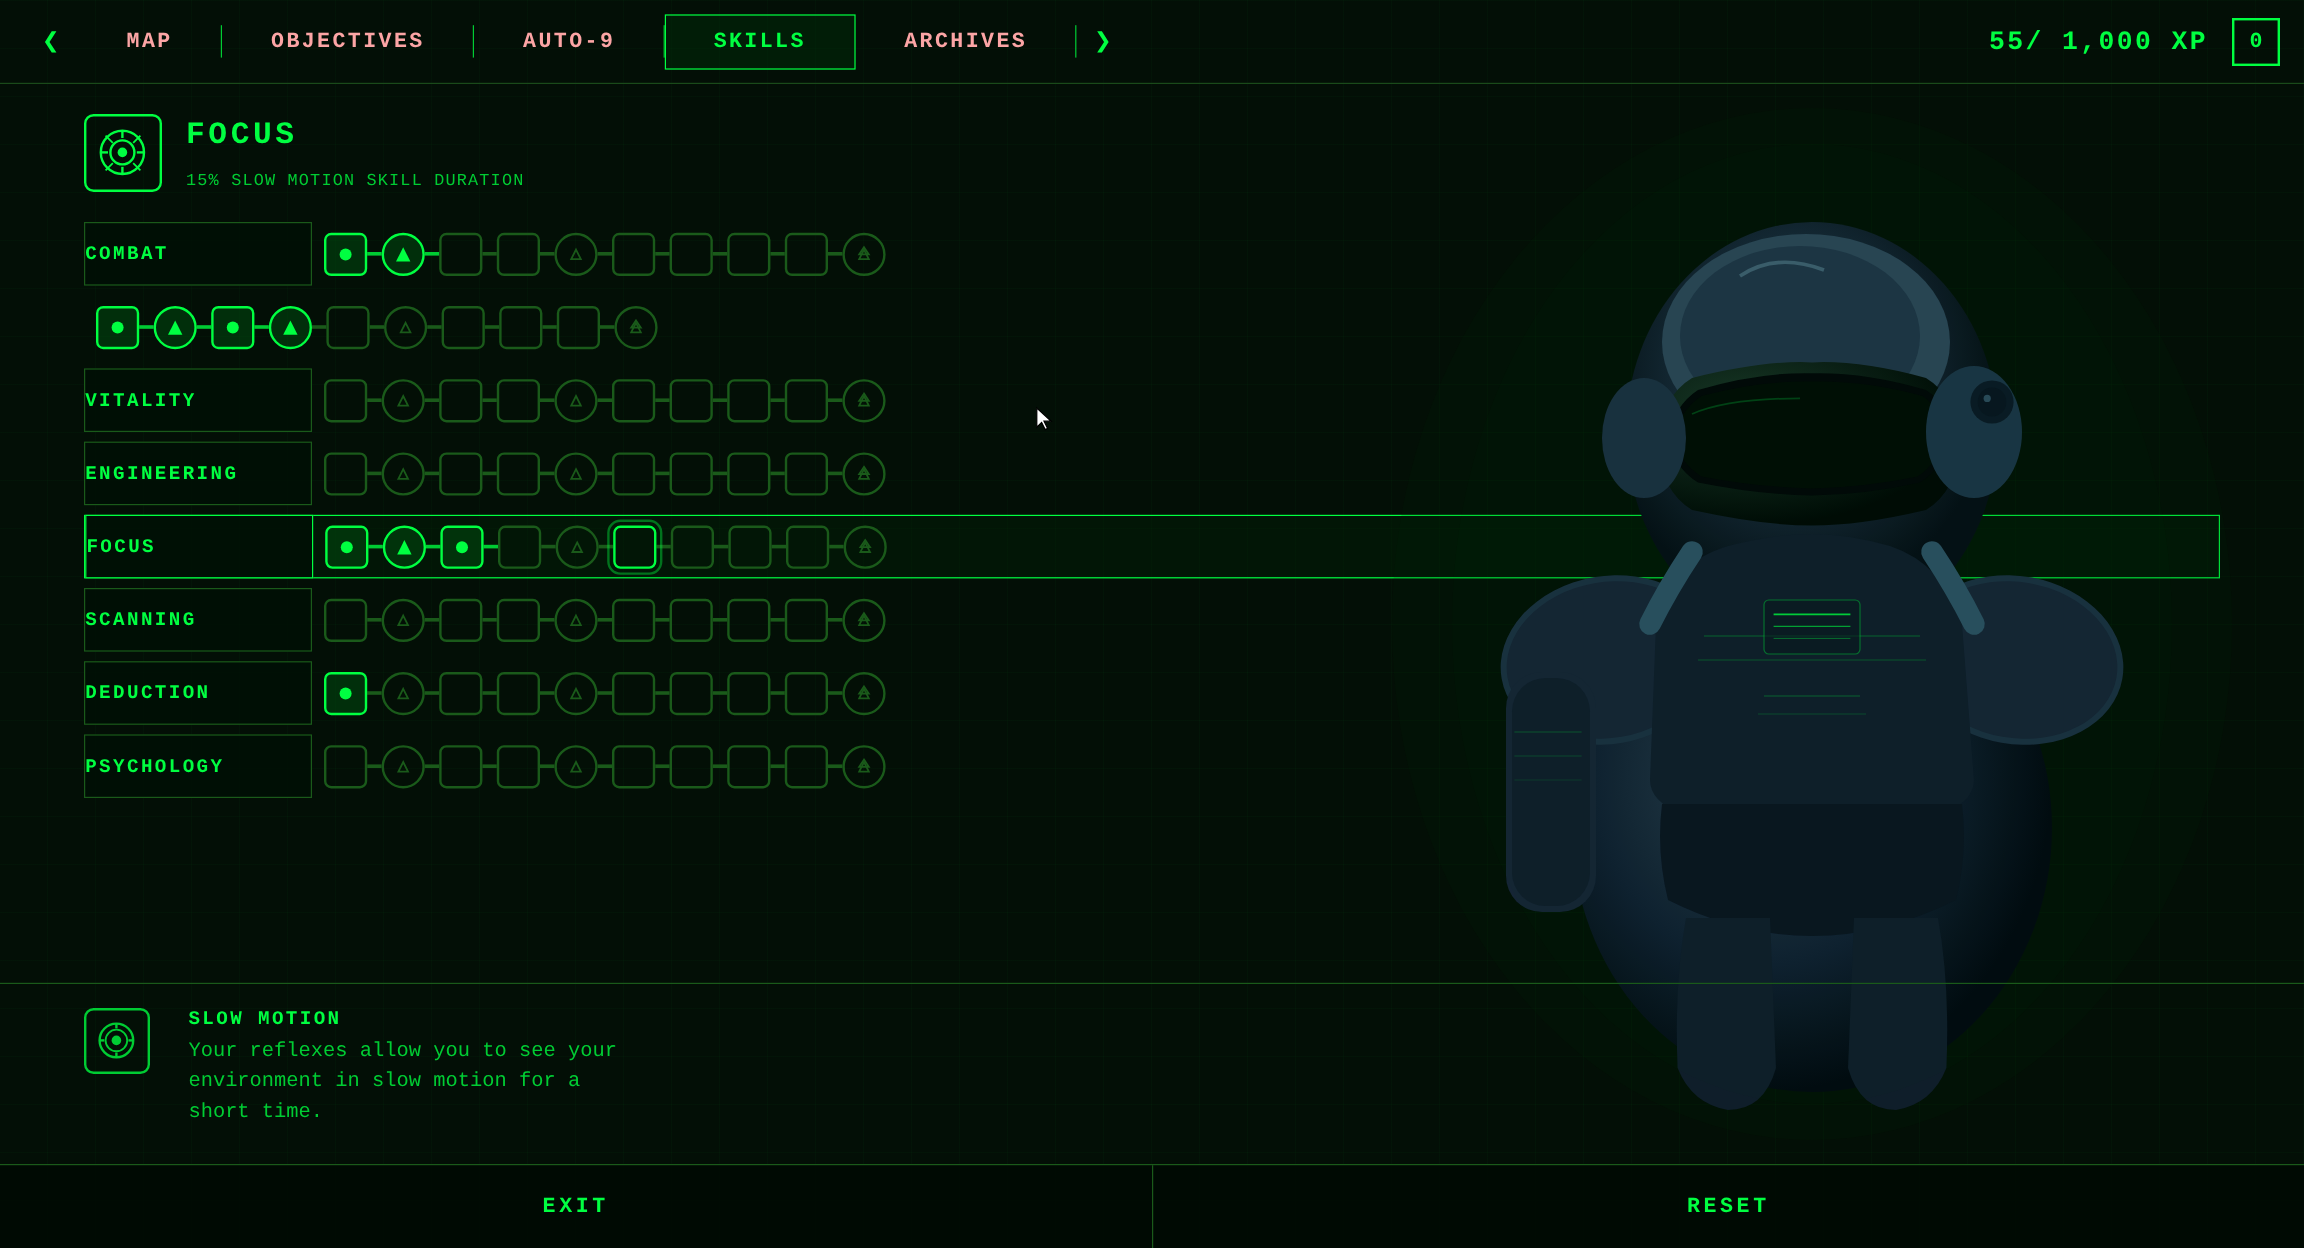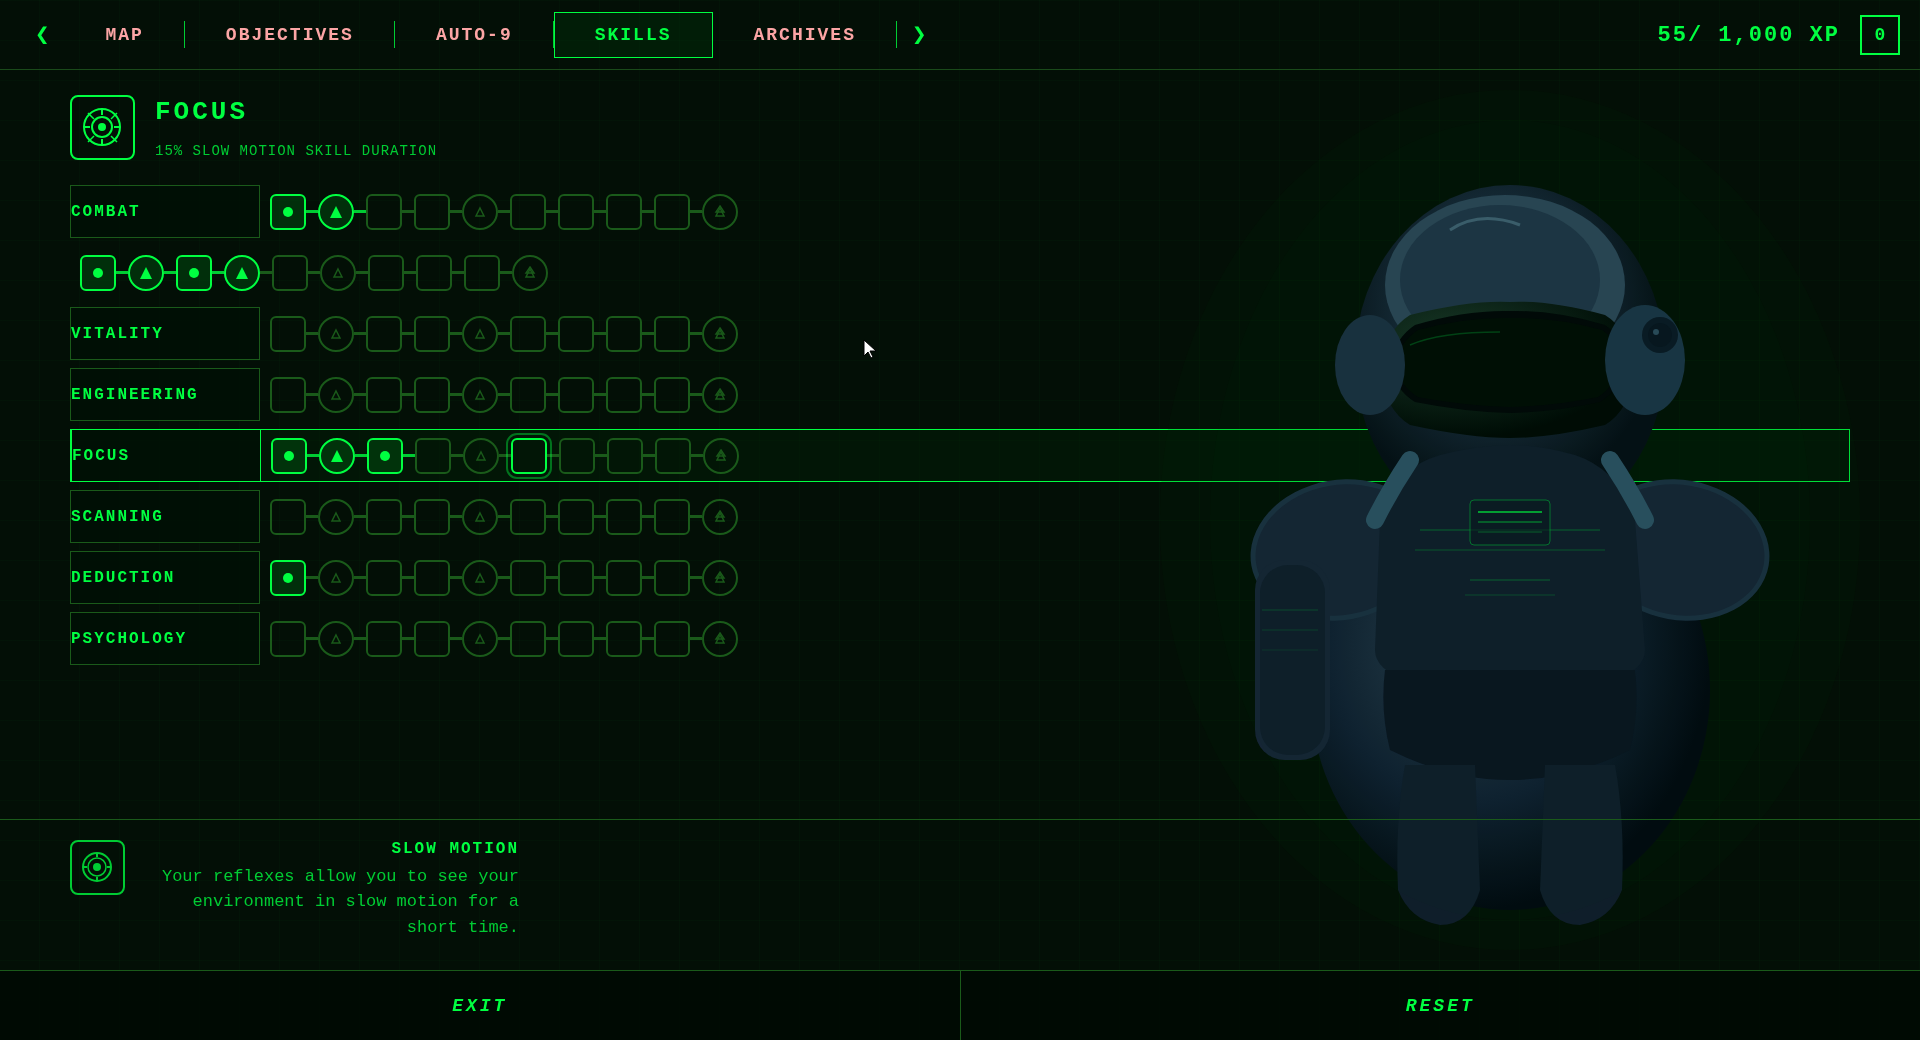"SLOW MOTION" .info-block { gap: 14px -> 32px; text-align: right -> none }
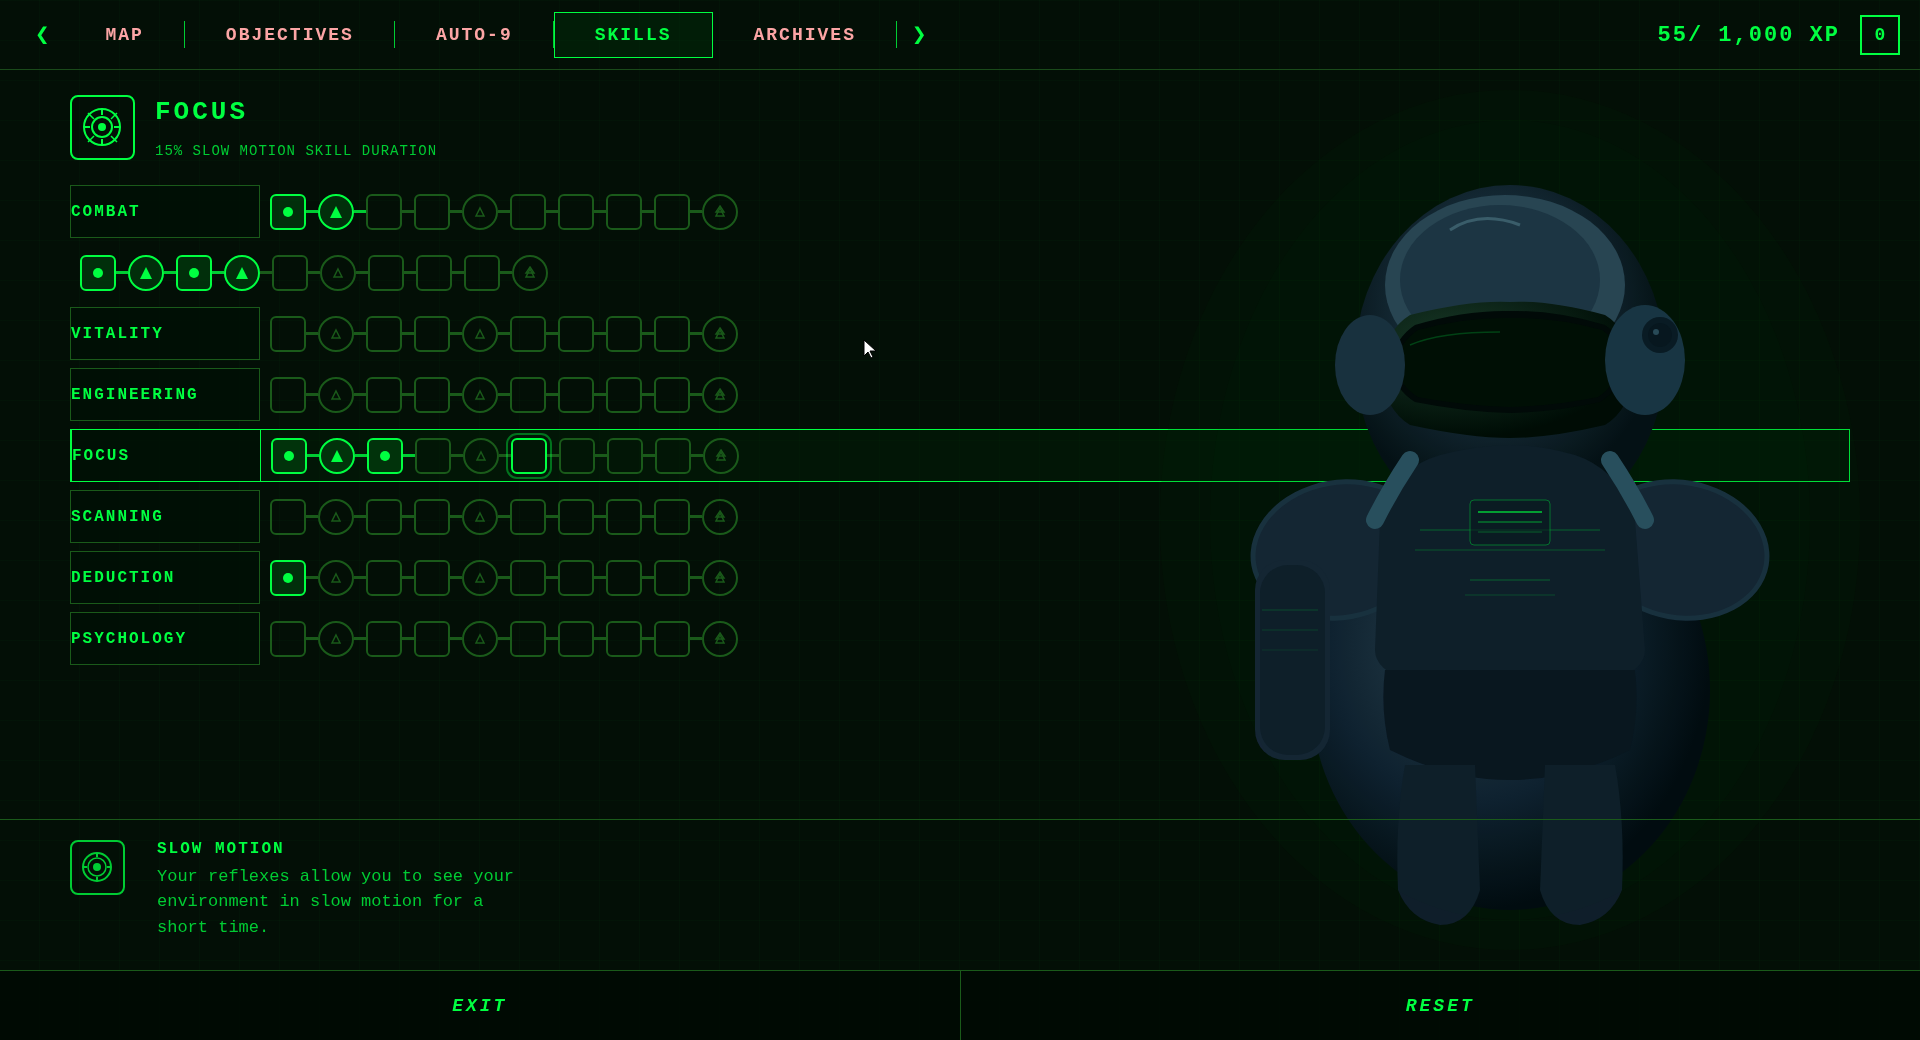"EXIT" .bottom-btn { font-style: italic -> none }
